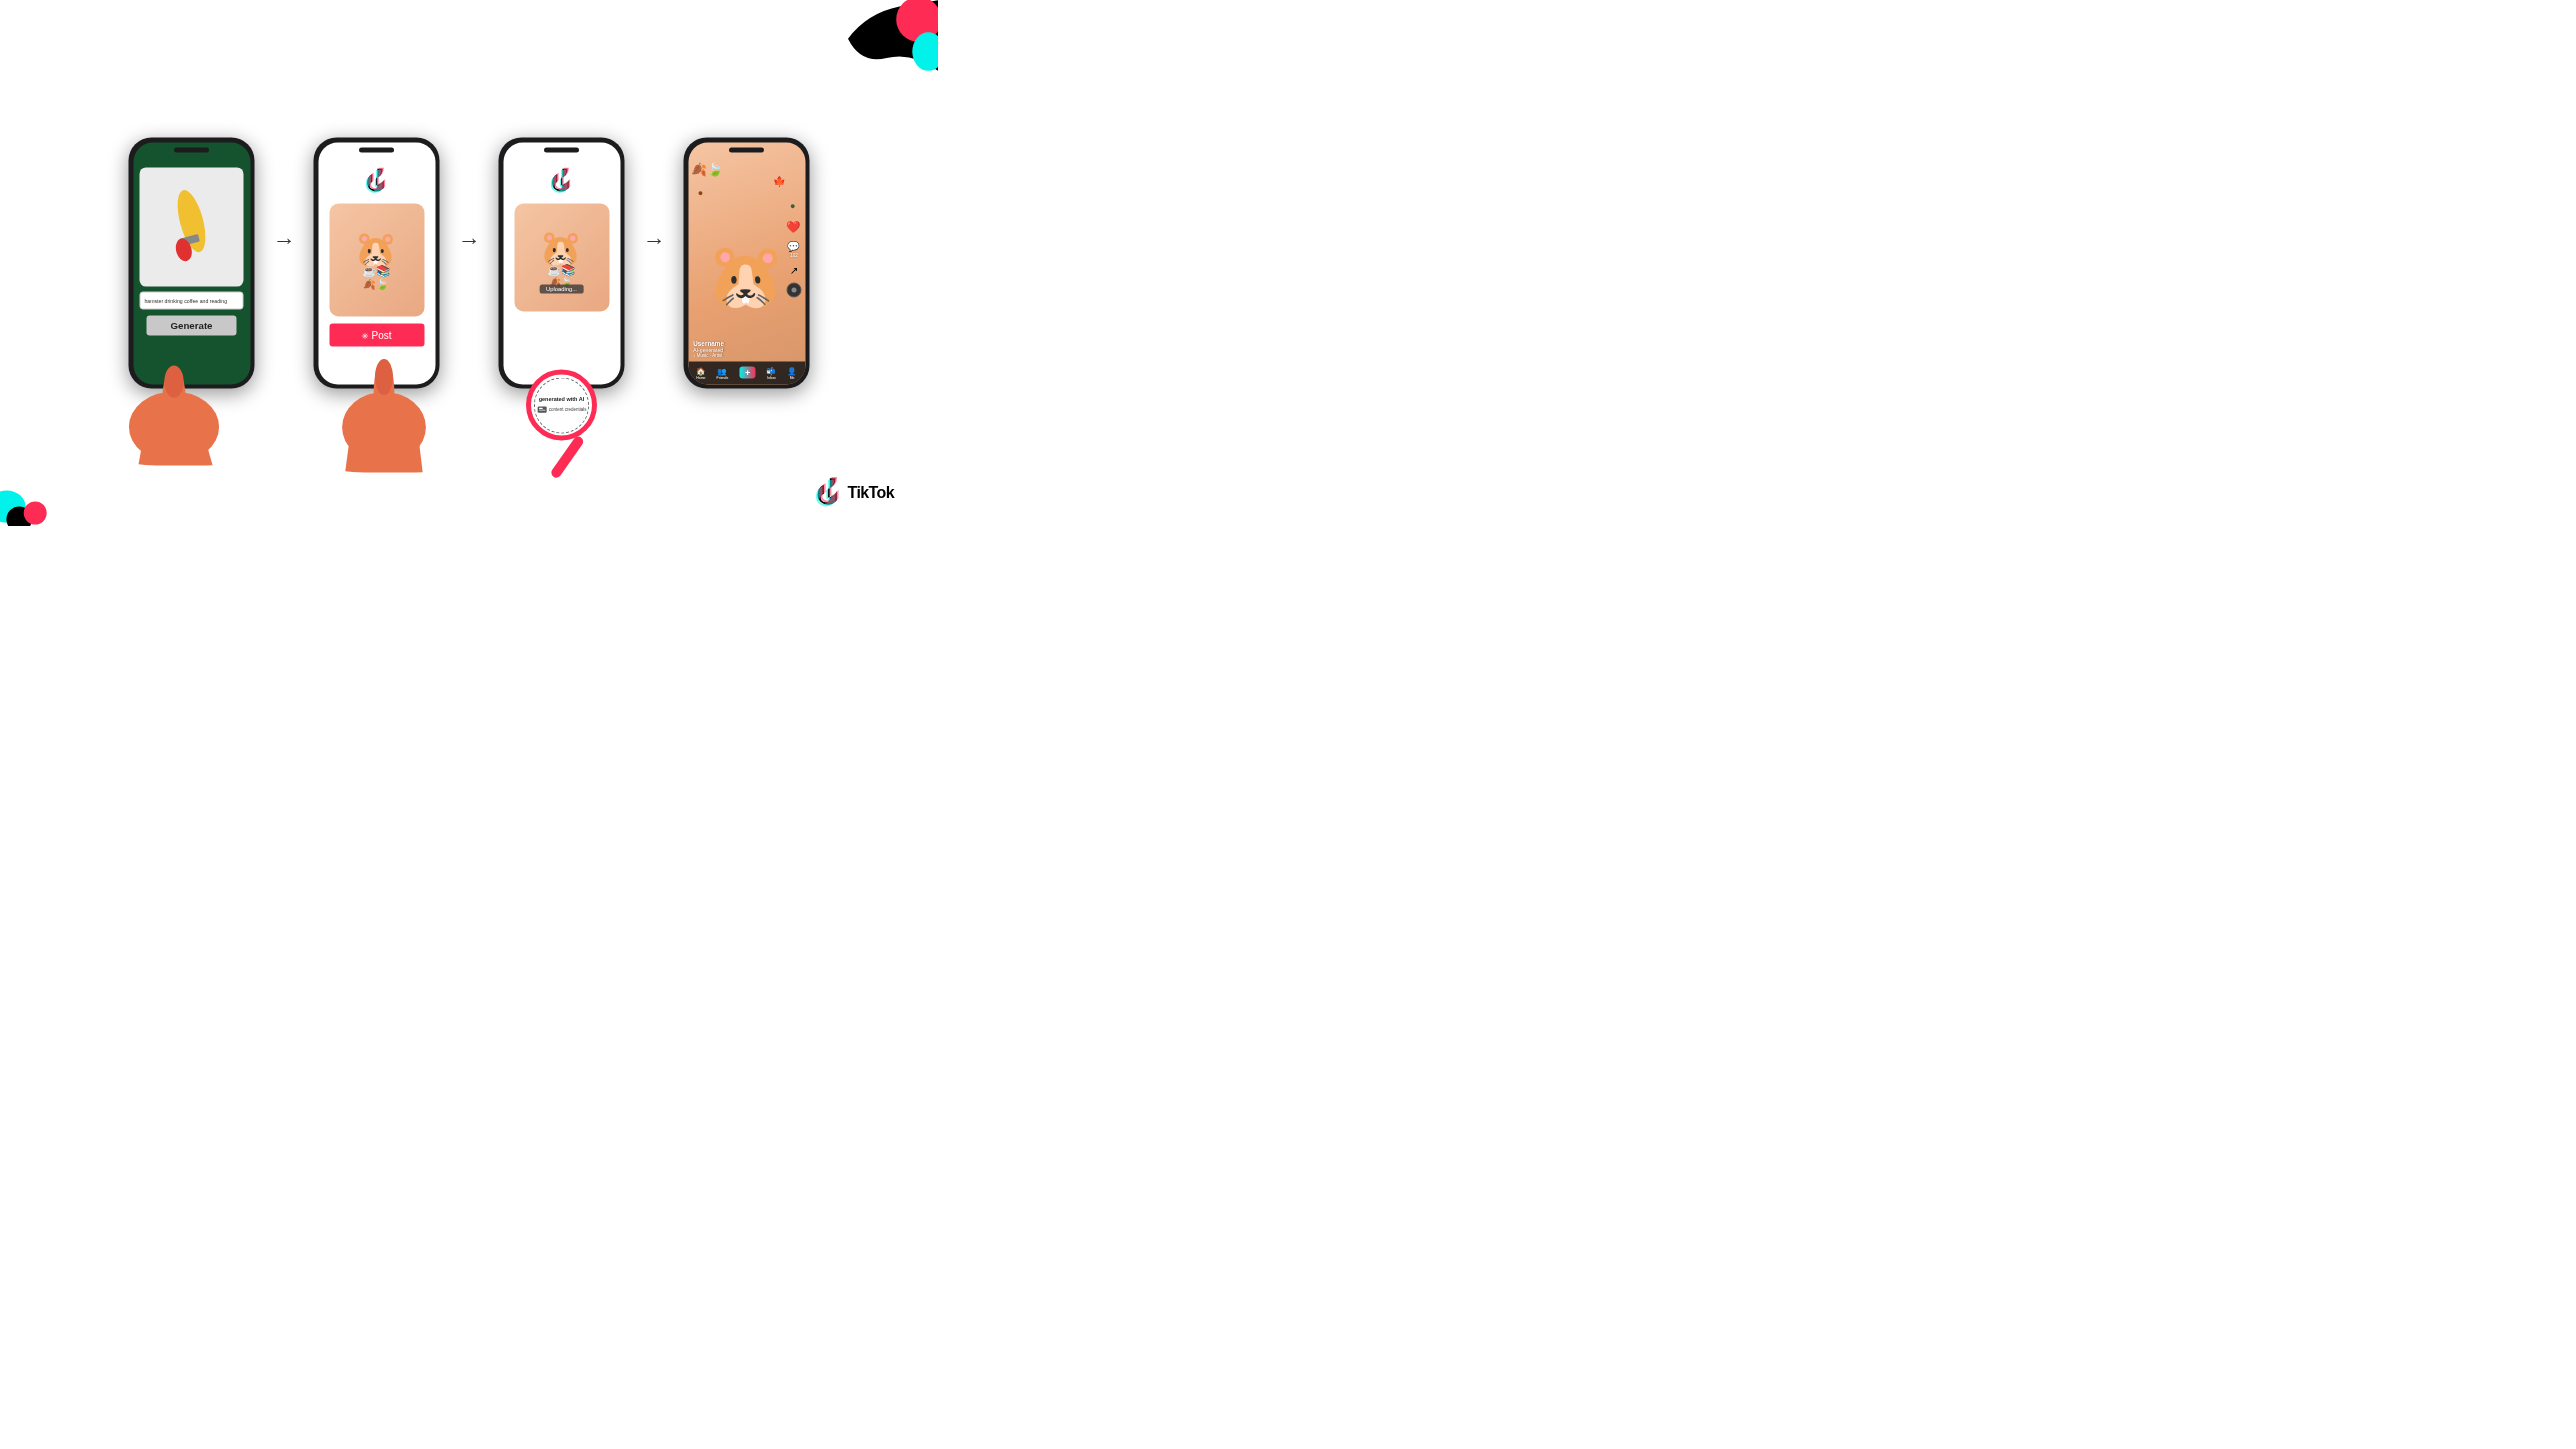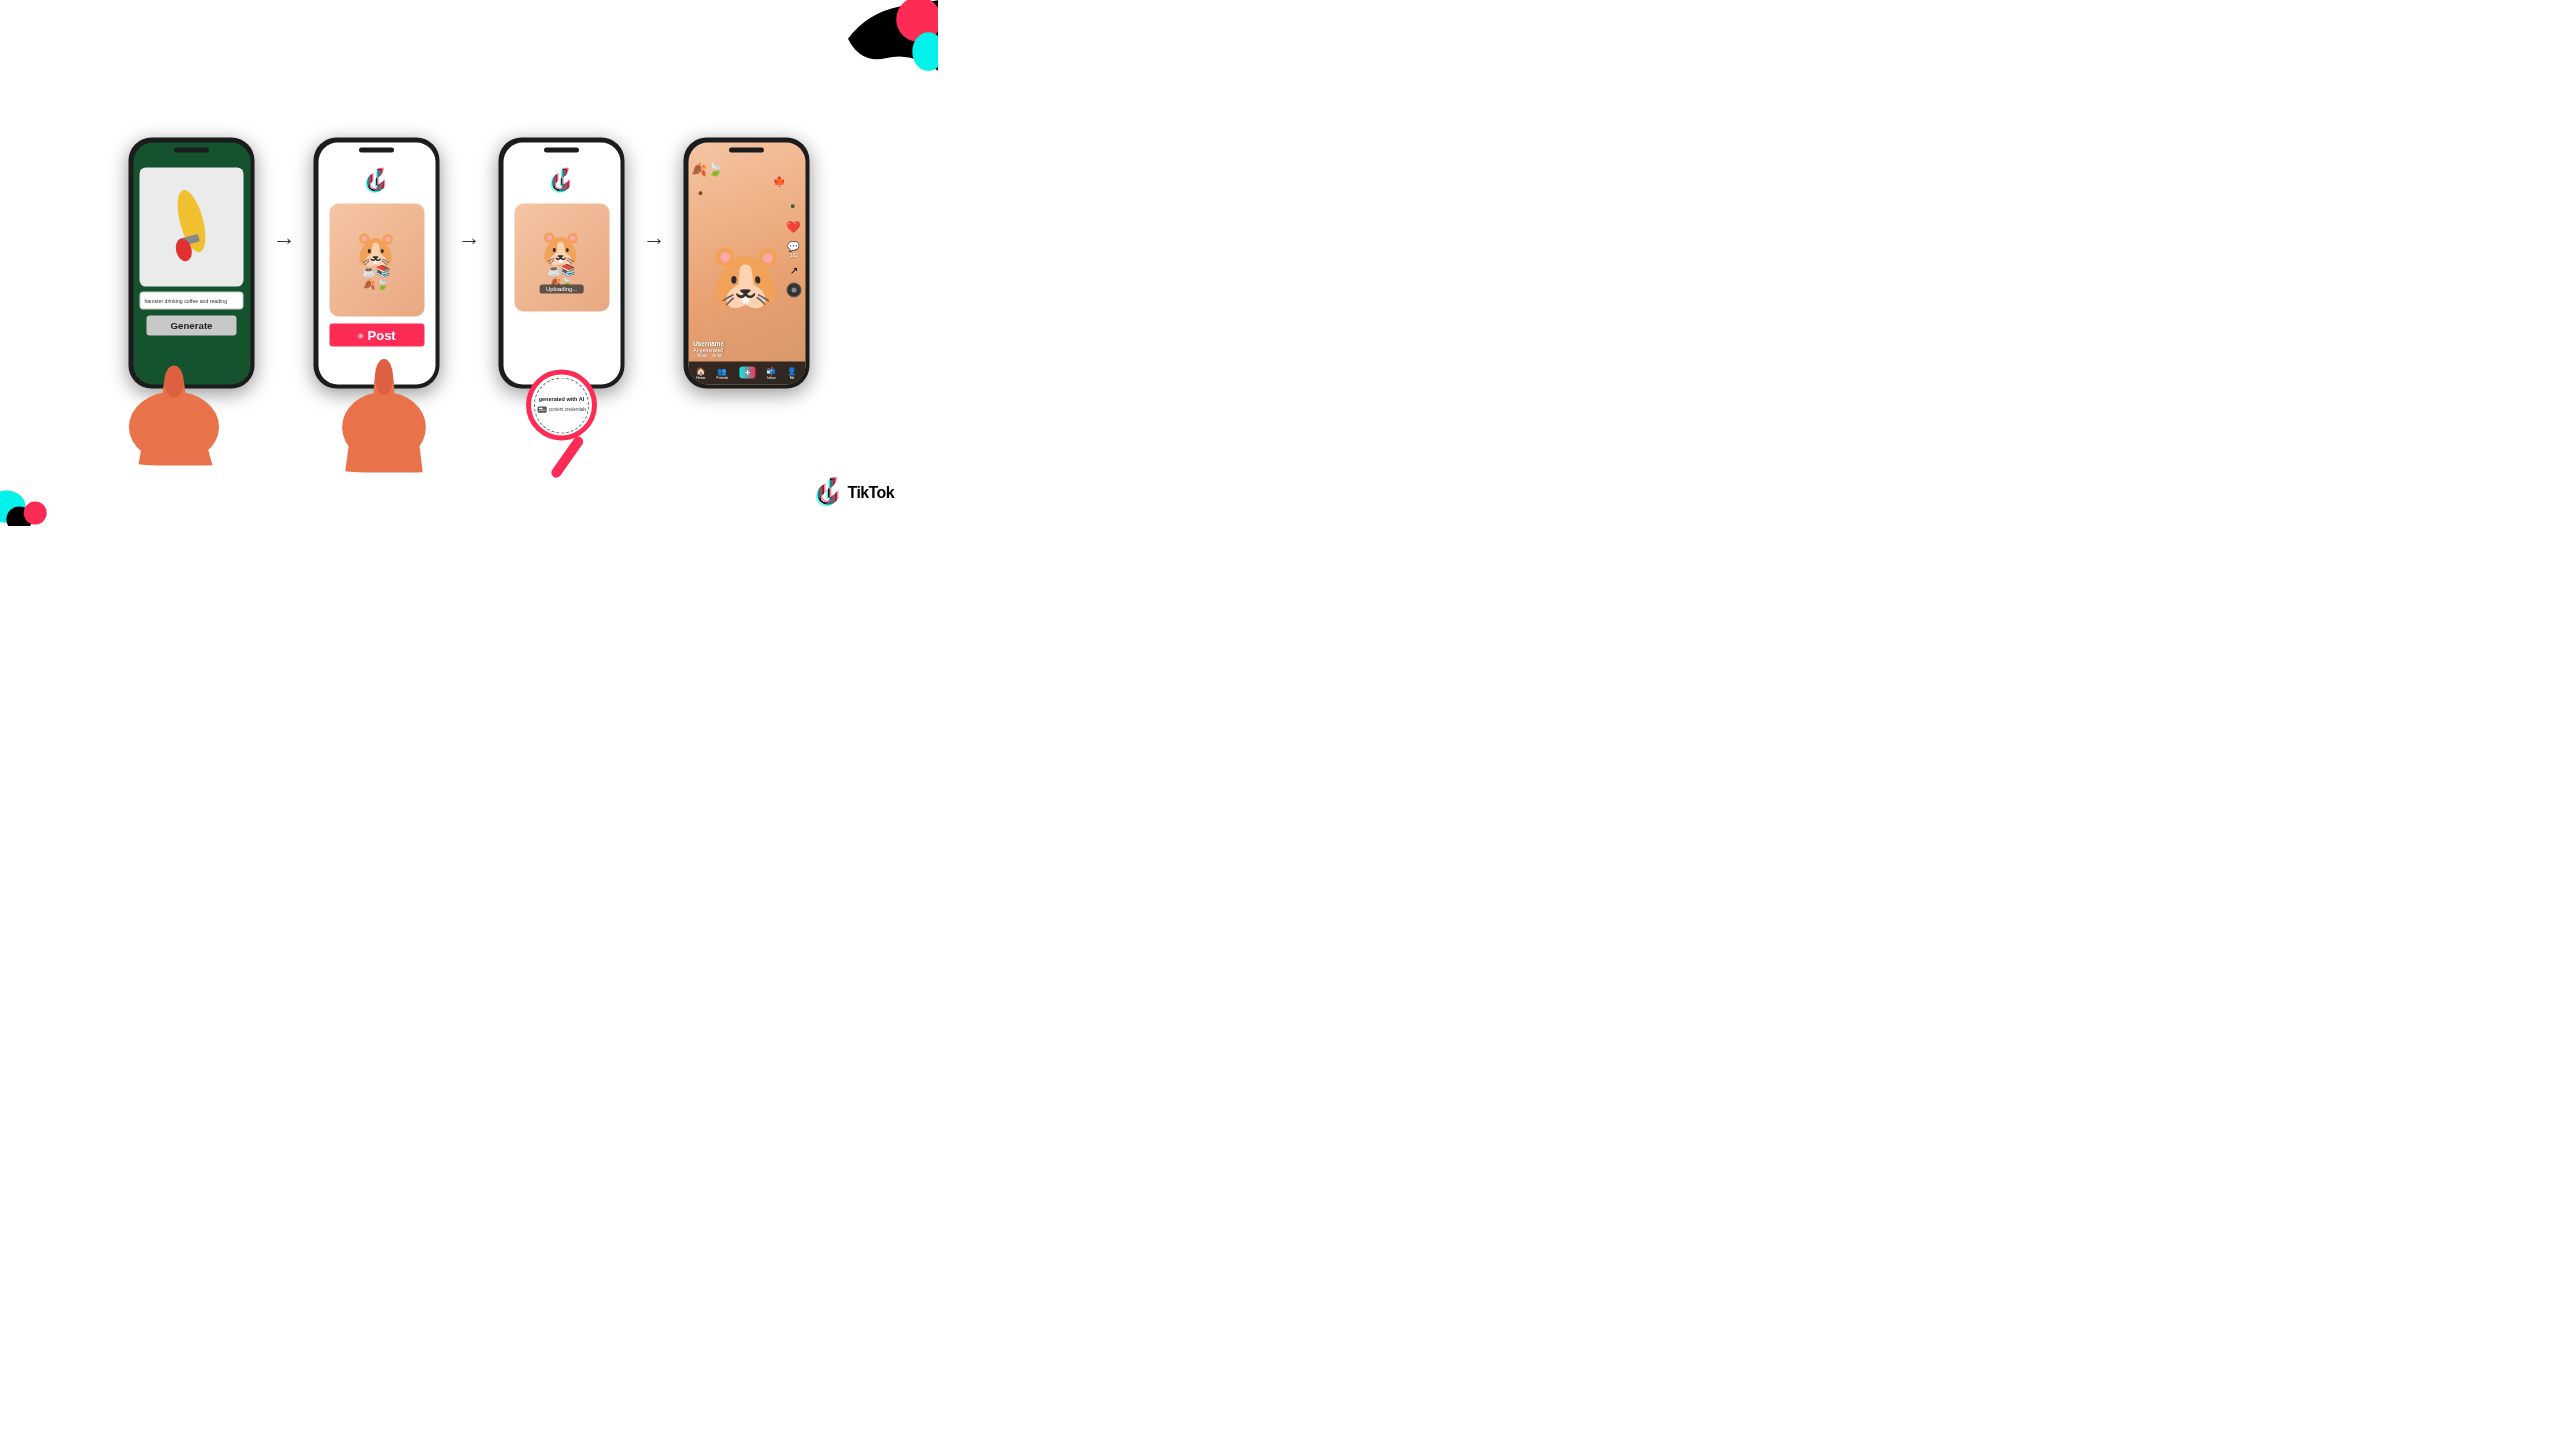"Post" span { font-size: 13px -> 10px; font-weight: bold -> normal }
